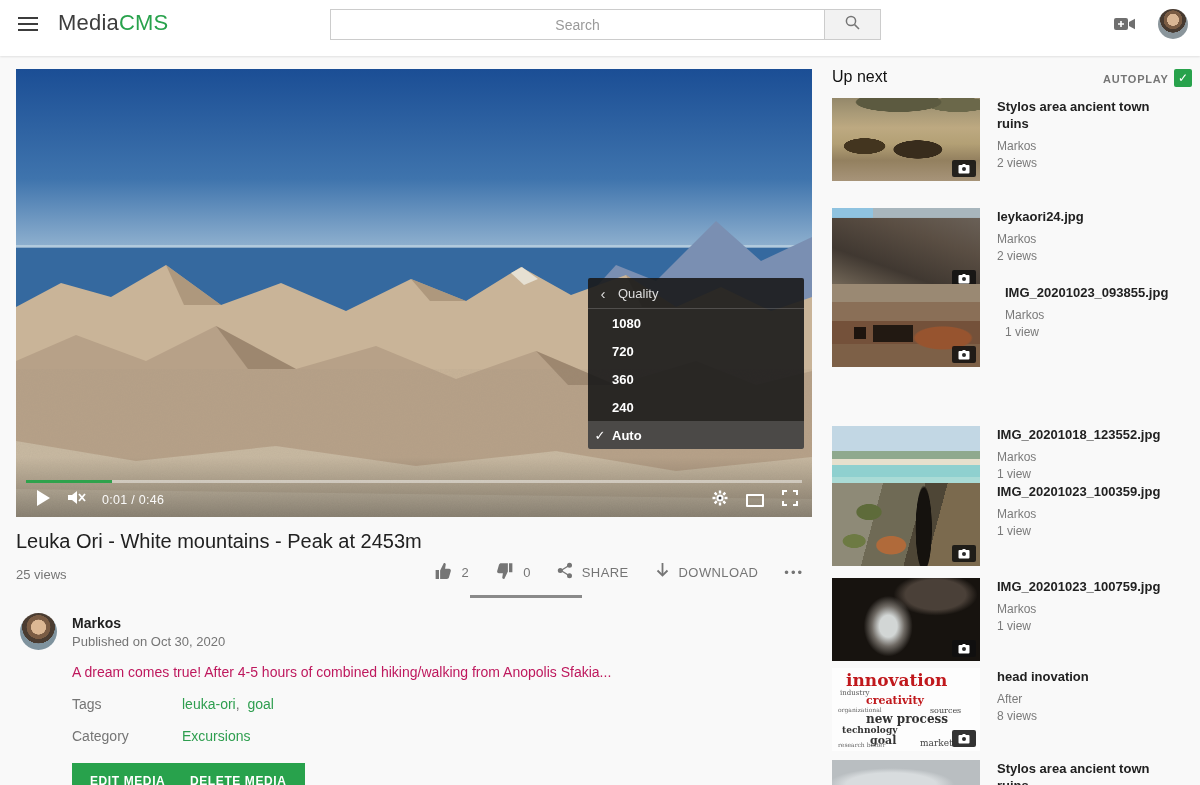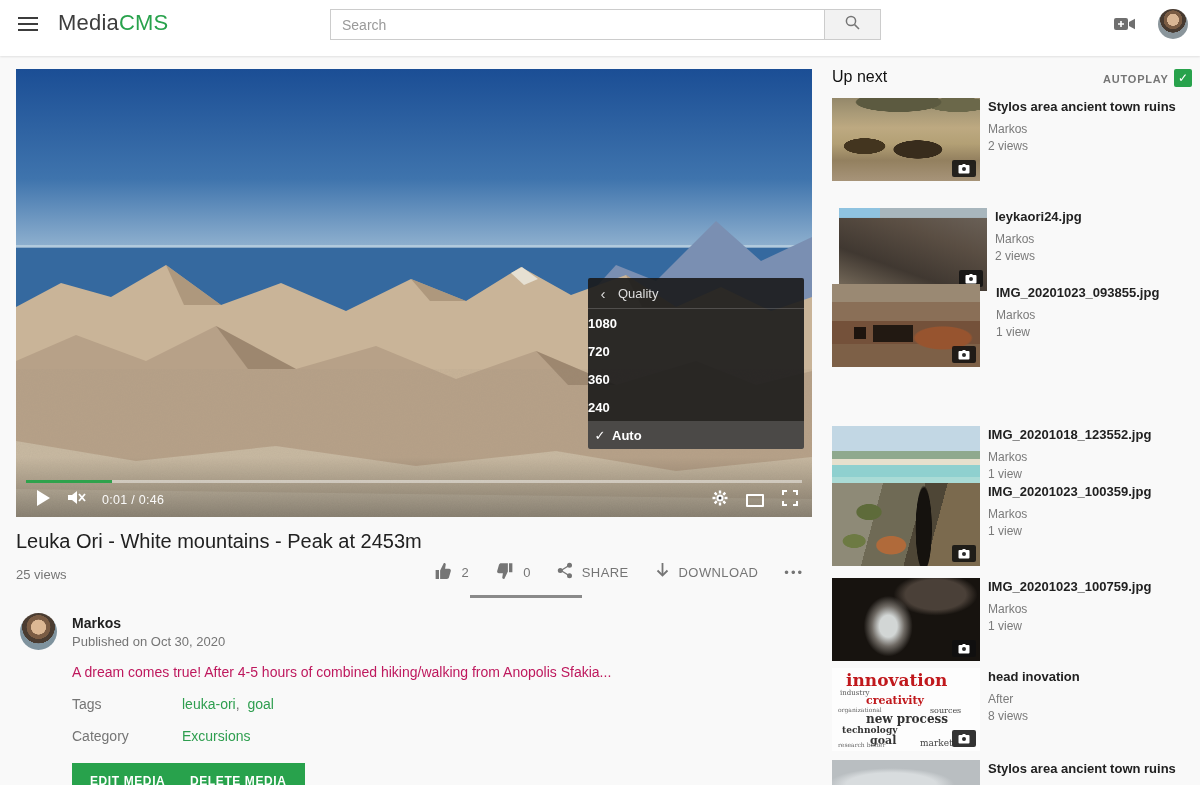"Search" .searchwrap input { text-align: none -> center }
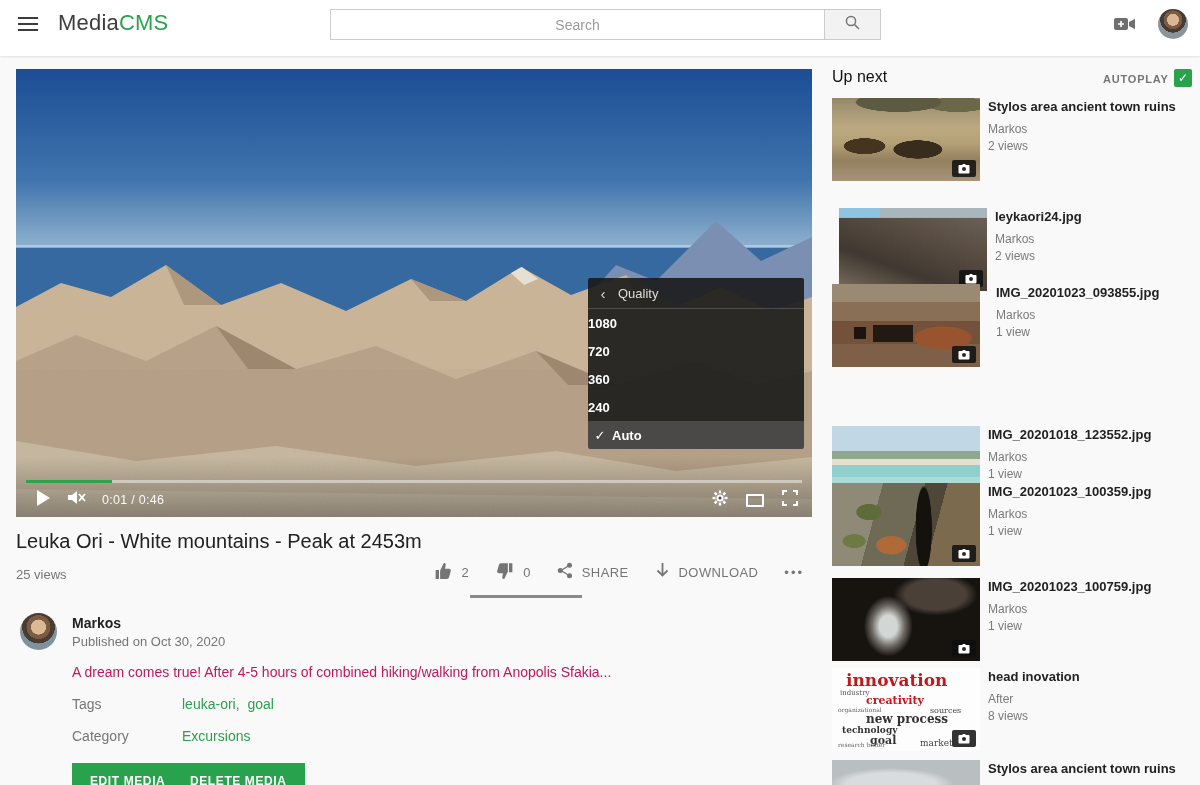"Stylos area ancient town ruins" .up-meta { padding-left: 8px -> 17px }
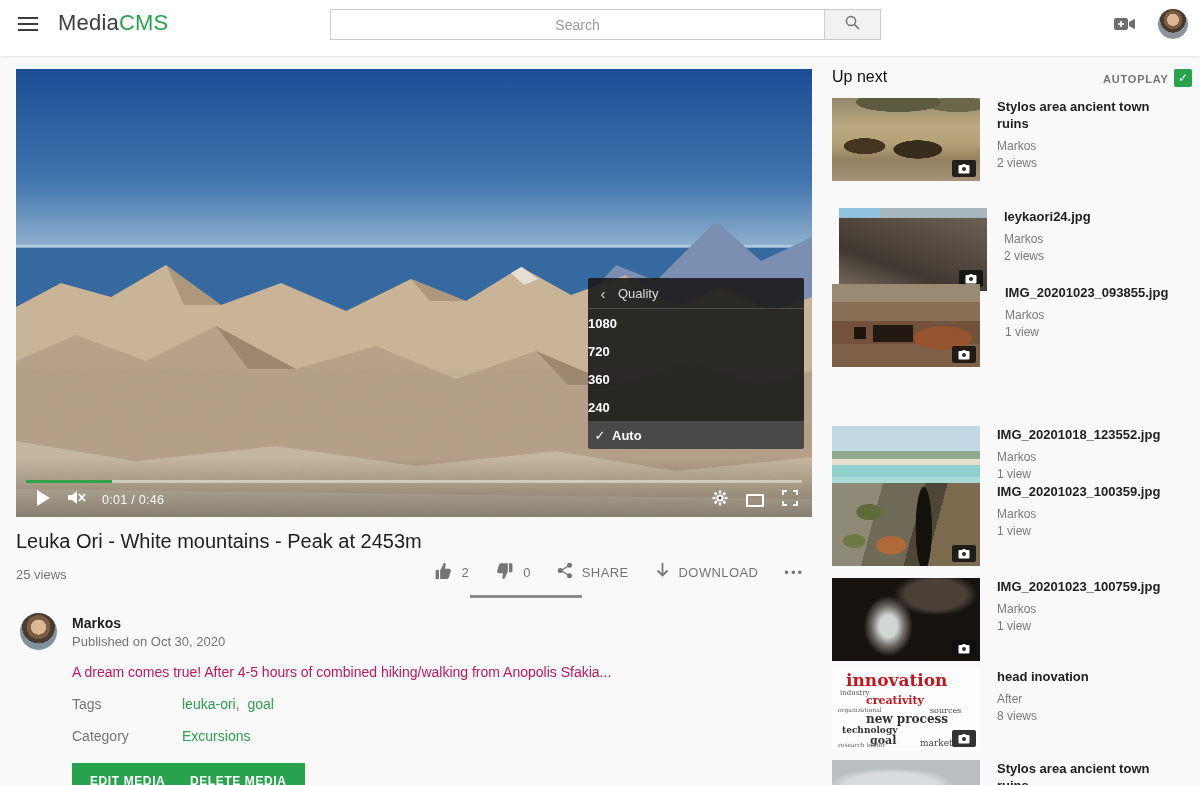"leykaori24.jpg" div.up-item { margin-left: 7px -> none }
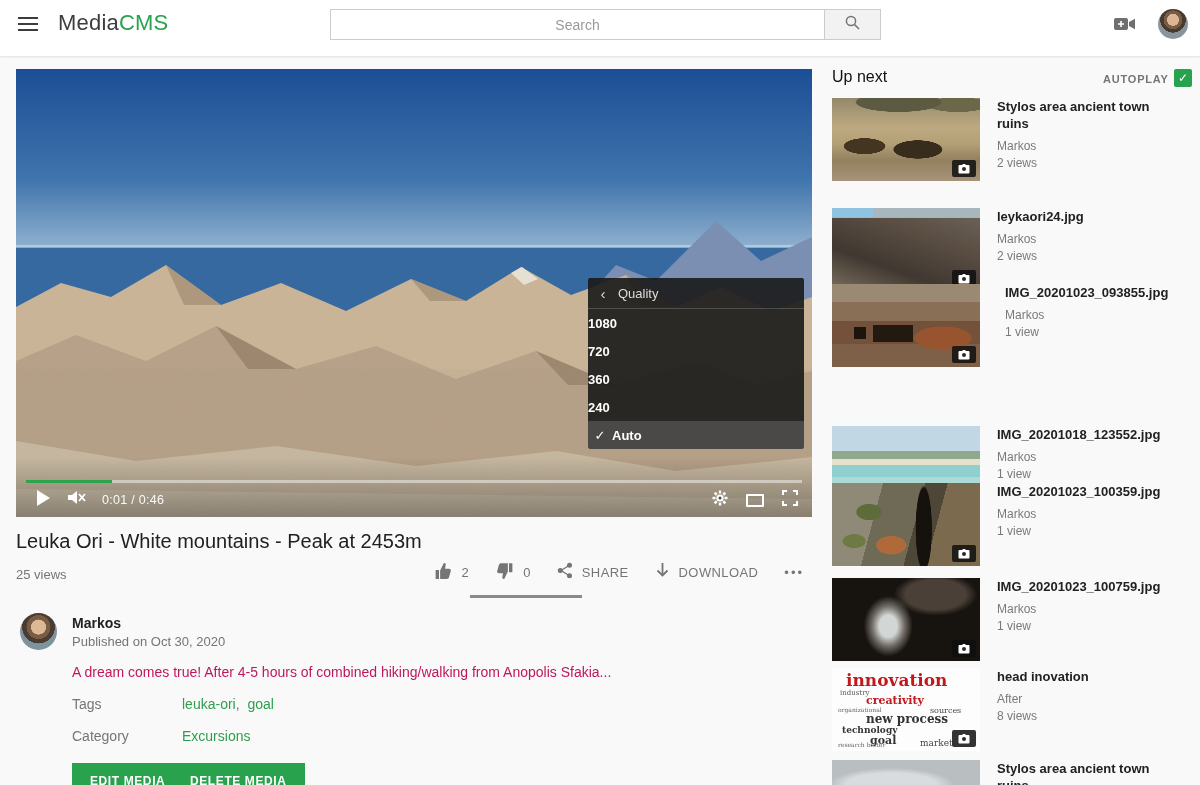"1080" .qmenu-item { padding-left: none -> 24px }
